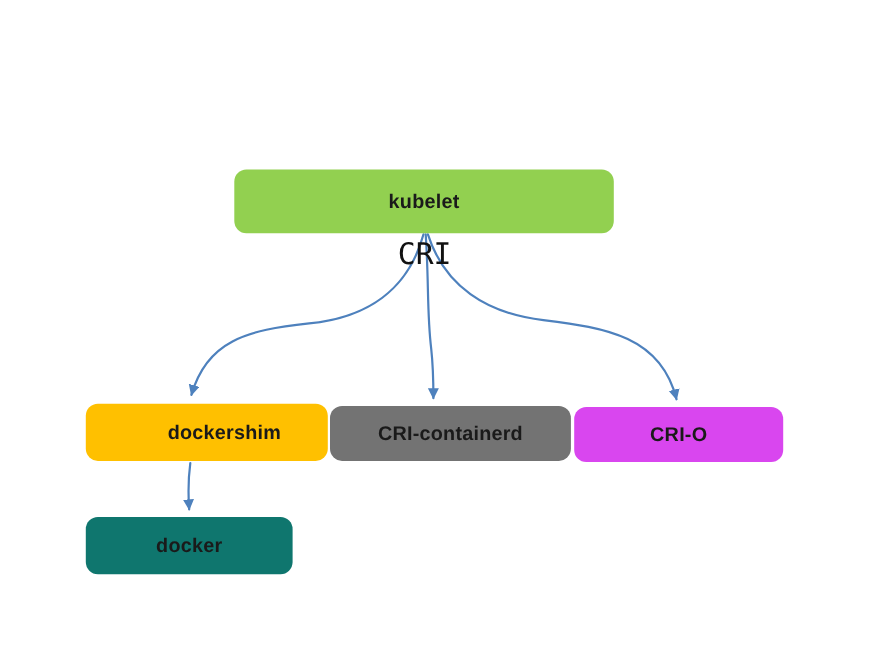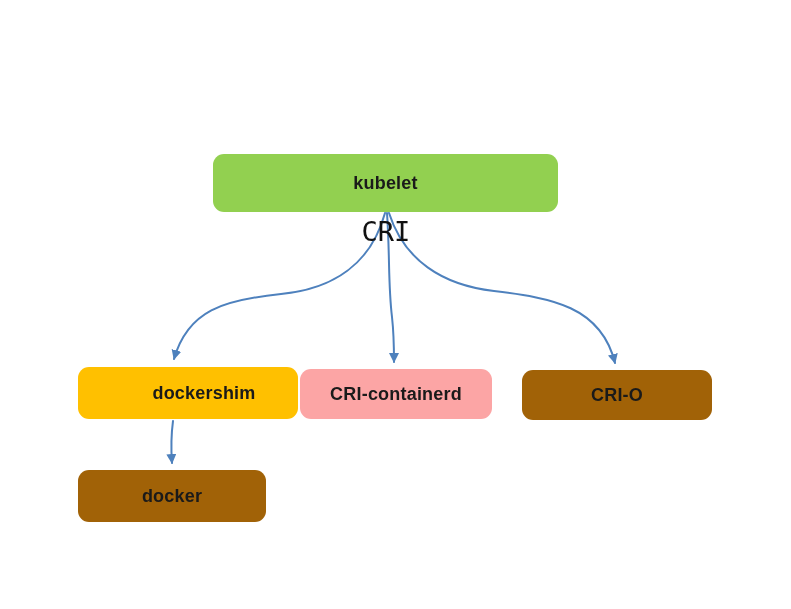"CRI-containerd" .node-cri-containerd { background: #fca5a5 -> #737373; width: 192px -> 219px }
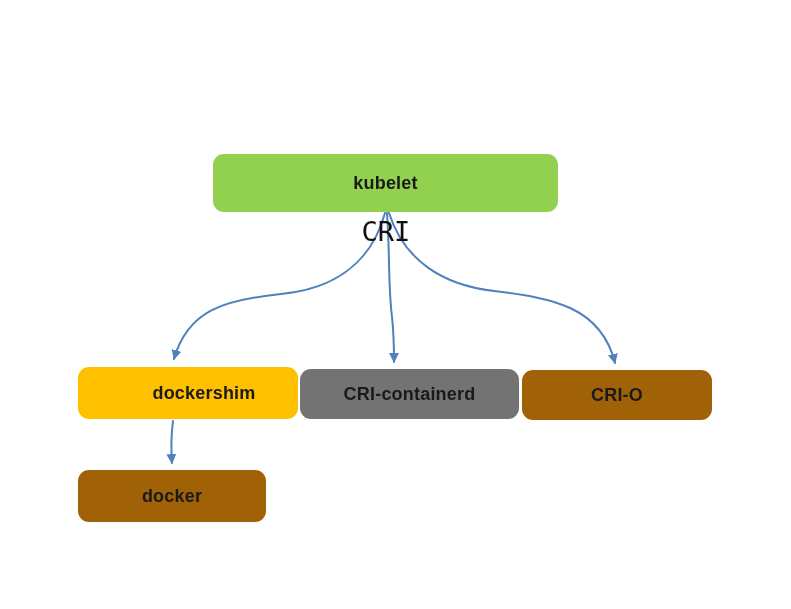"CRI-O" .node-cri-o { background: #a16207 -> #d946ef }
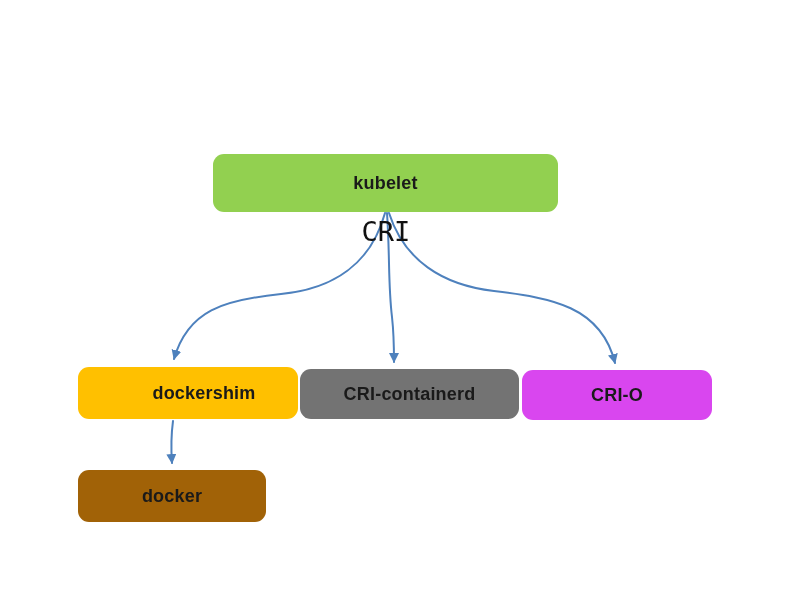"docker" .node-docker { background: #a16207 -> #0f766e }
